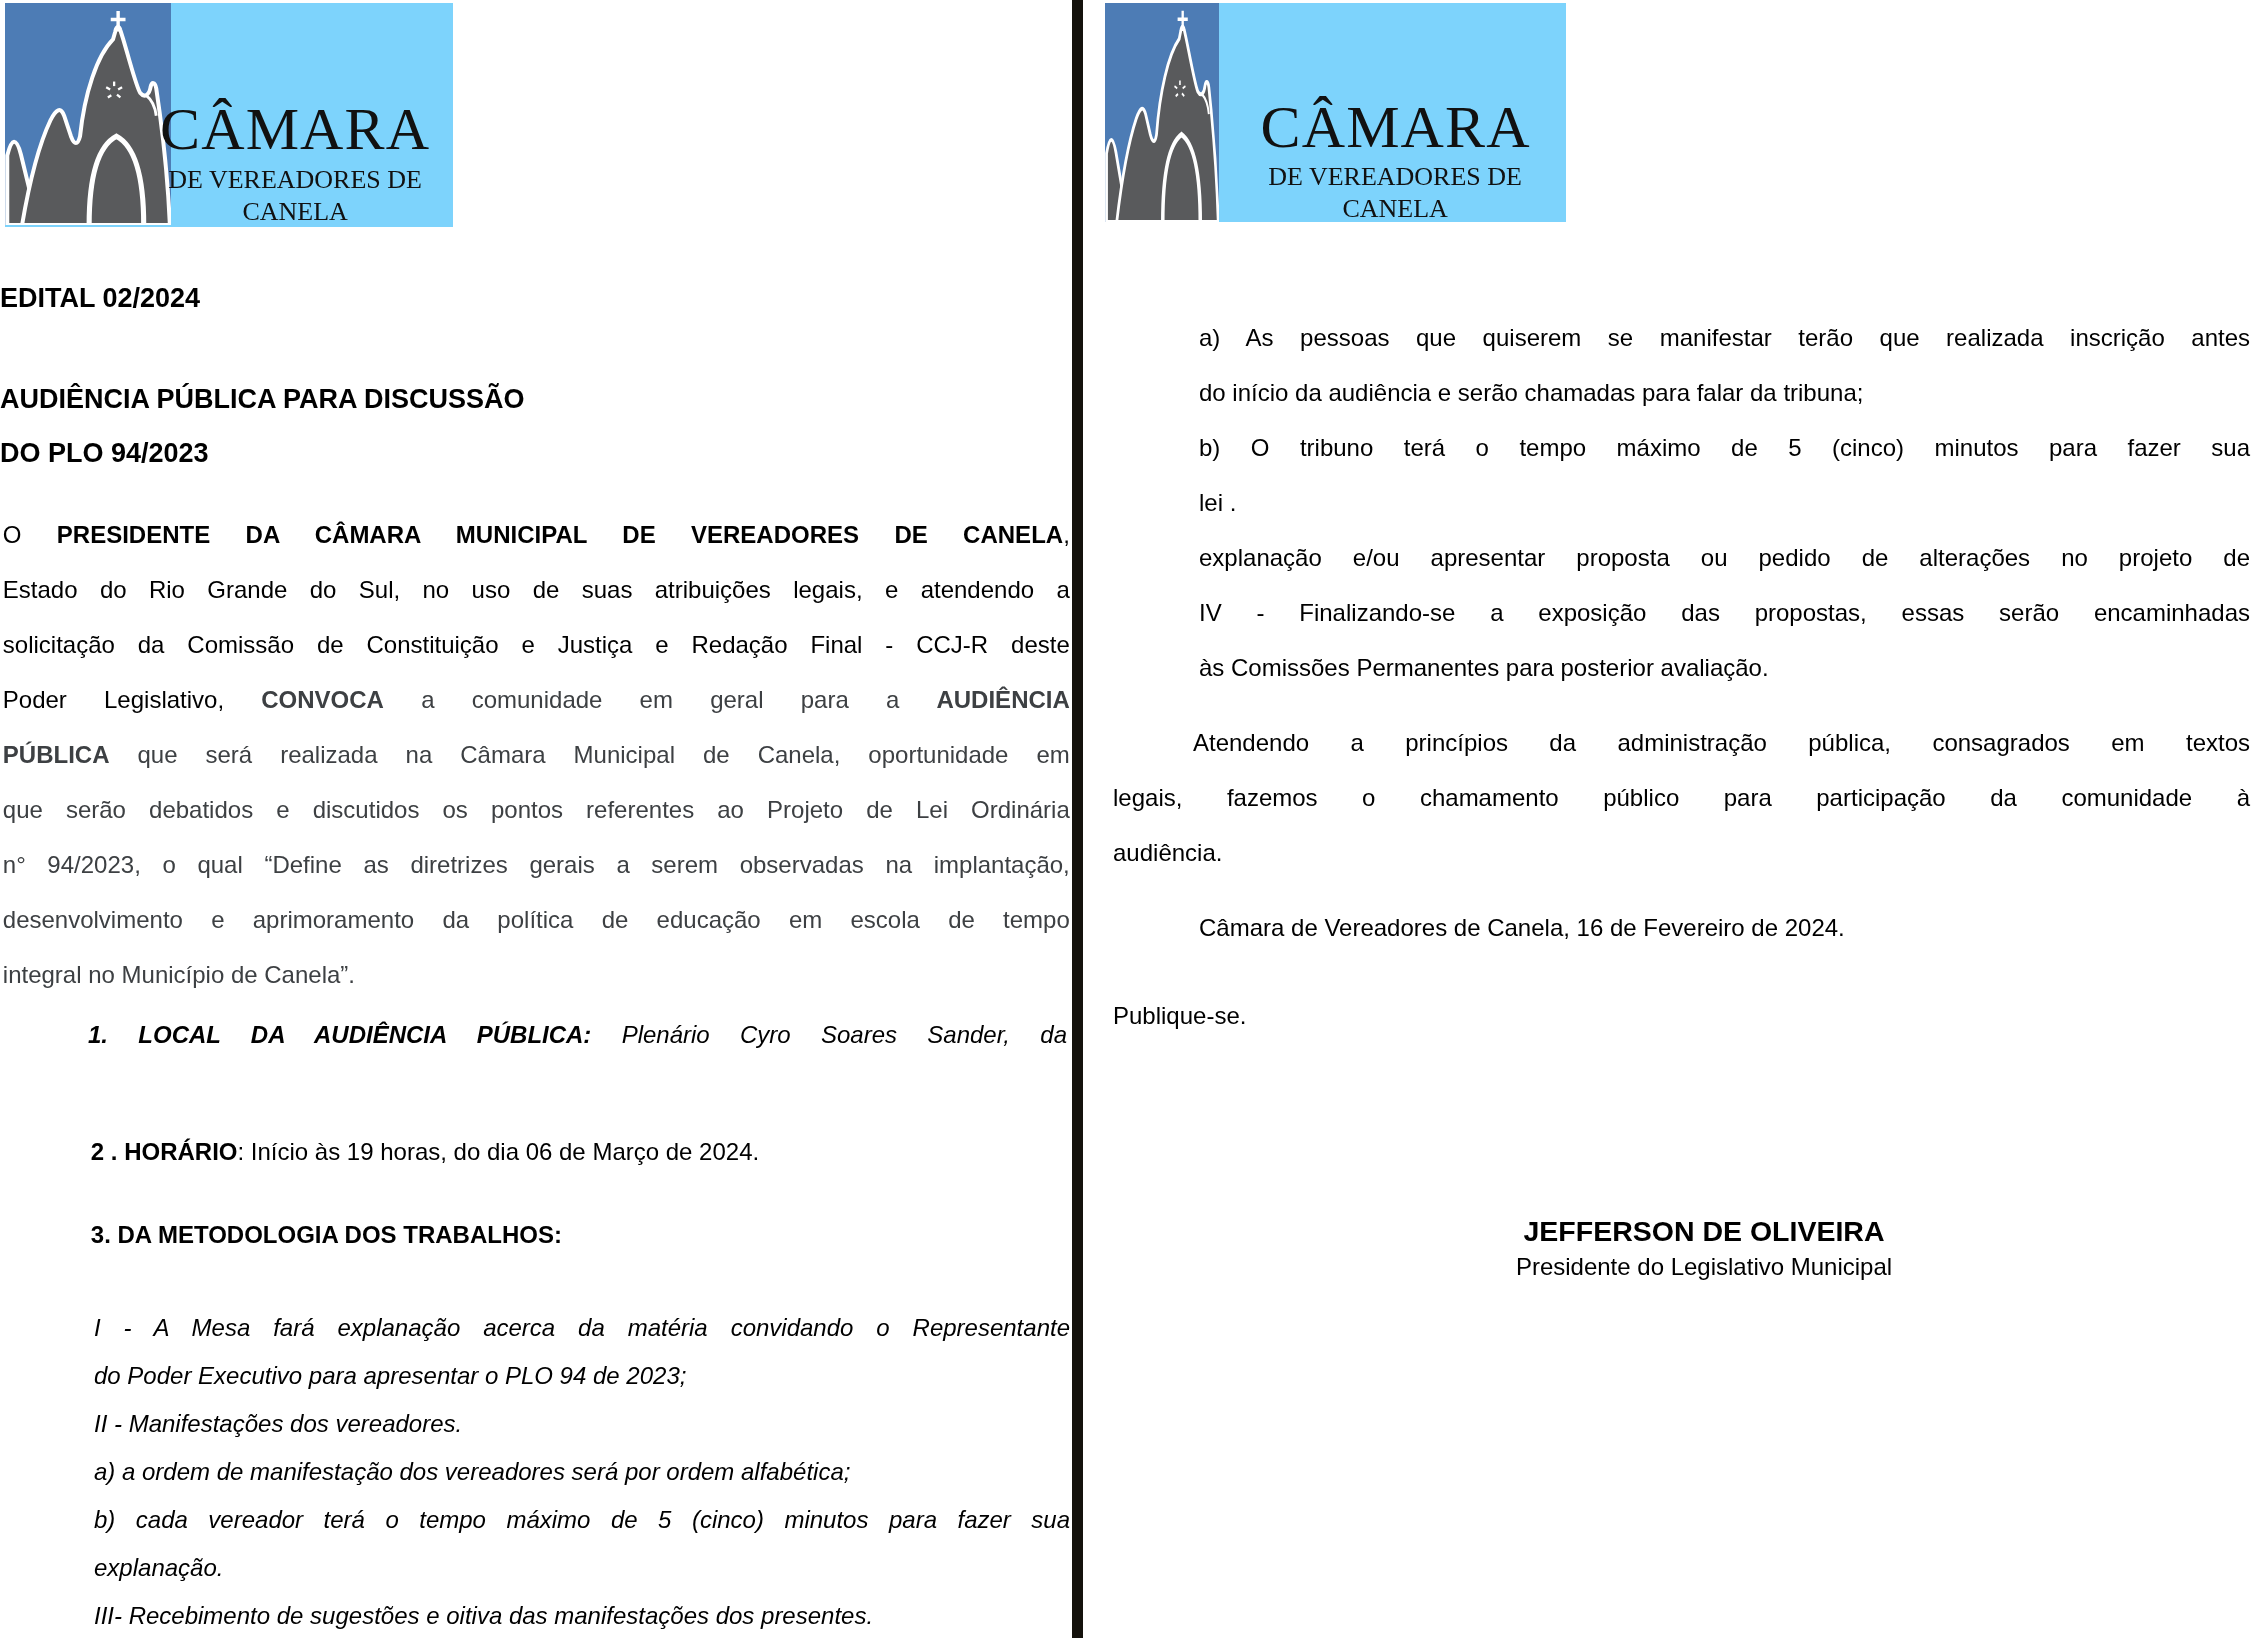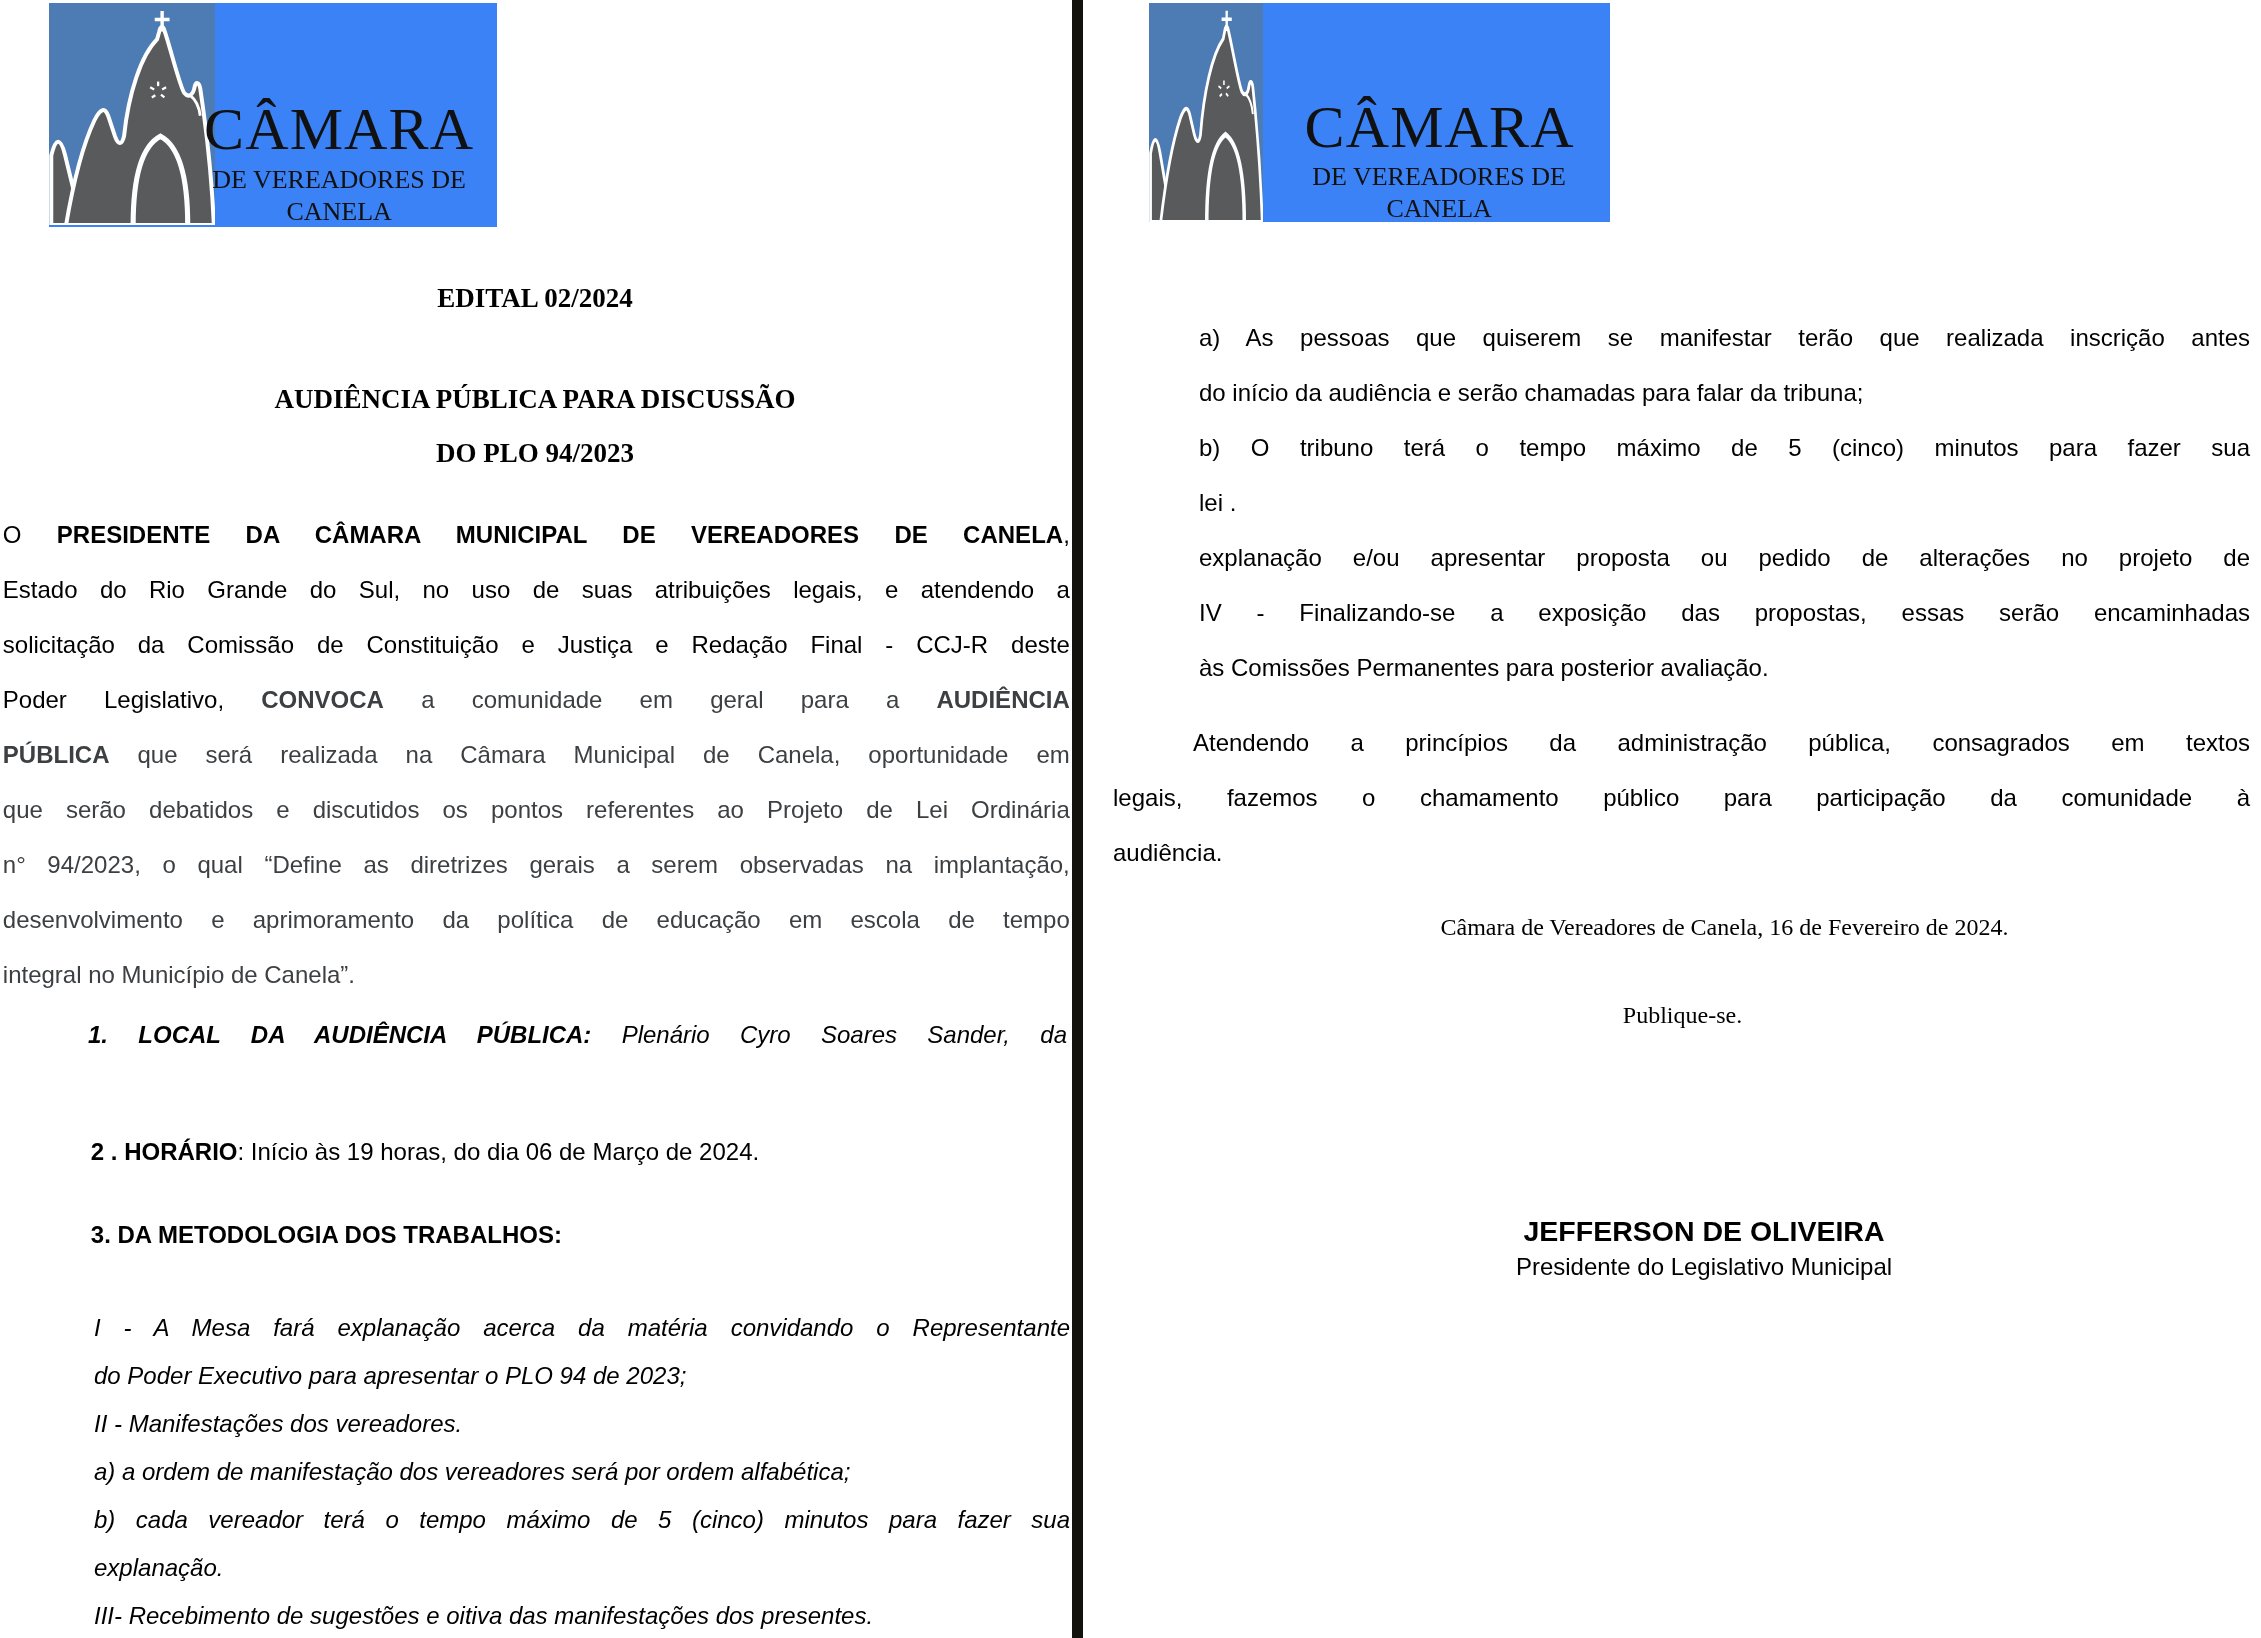"CÂMARA" .logo { background: #3b82f6 -> #7dd3fc; margin-left: 44px -> none }
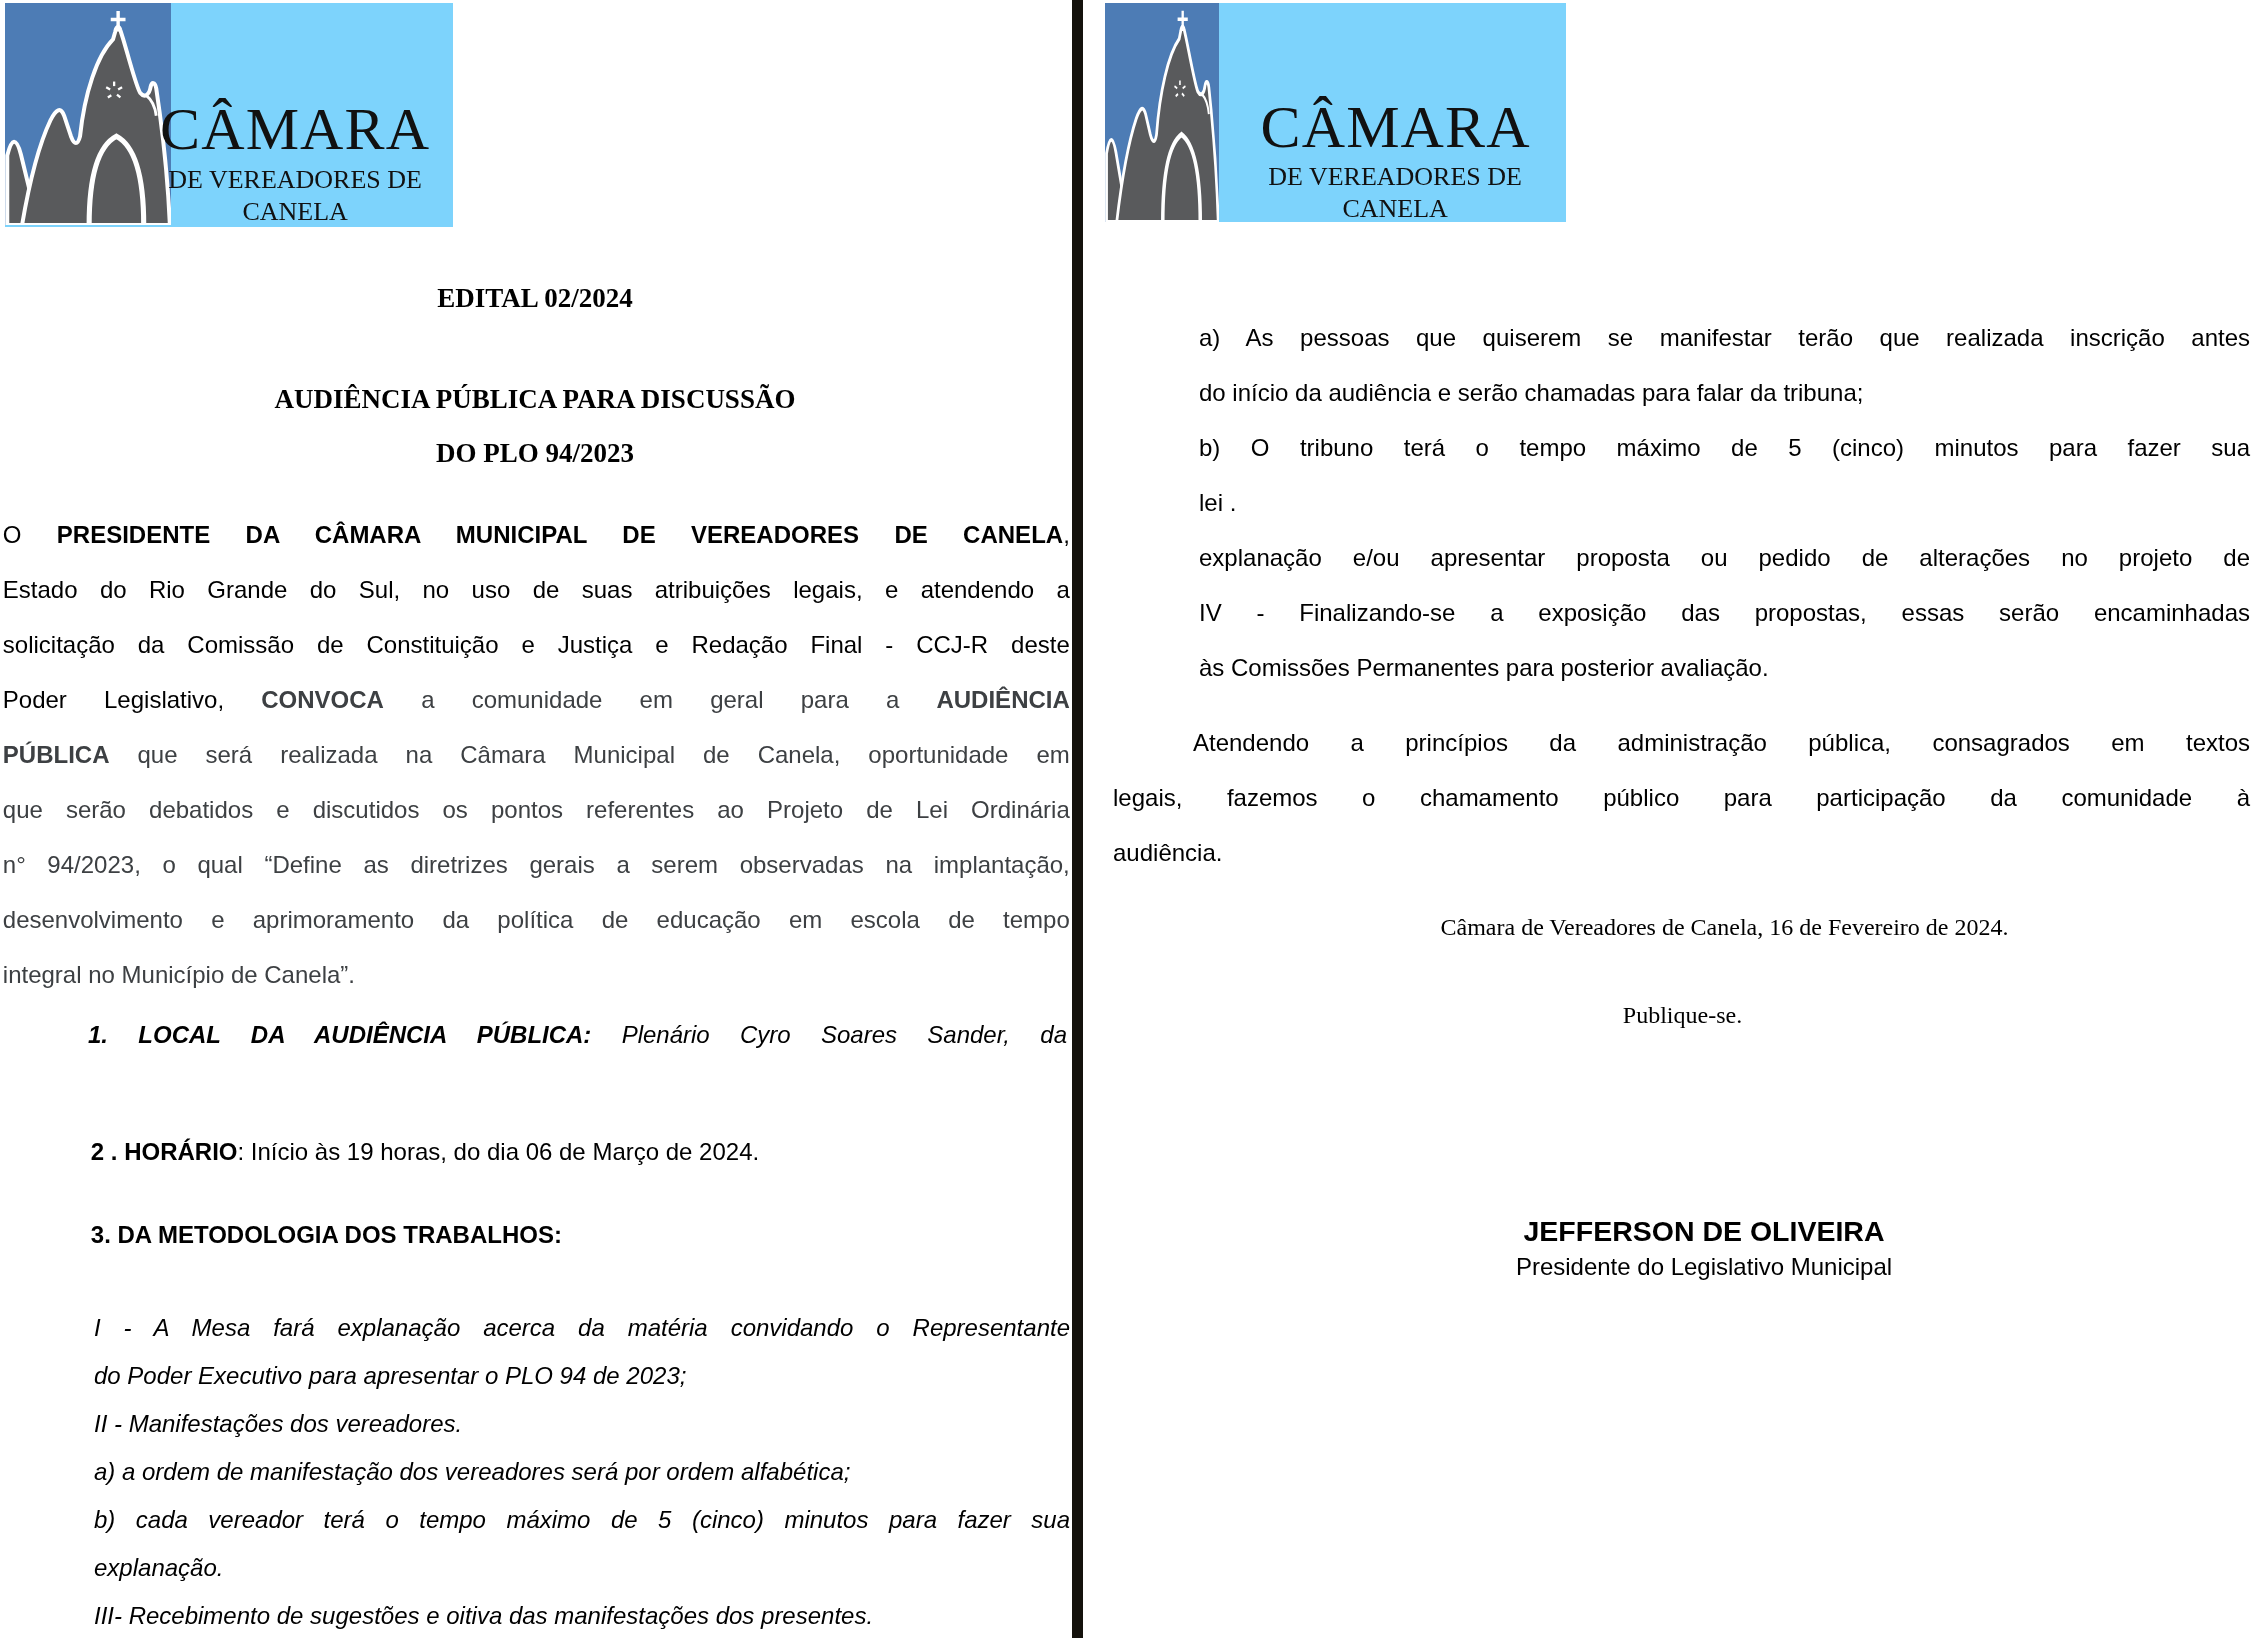"EDITAL 02/2024" .ctr { font-family: Liberation Serif, serif -> none; text-align: center -> left }
